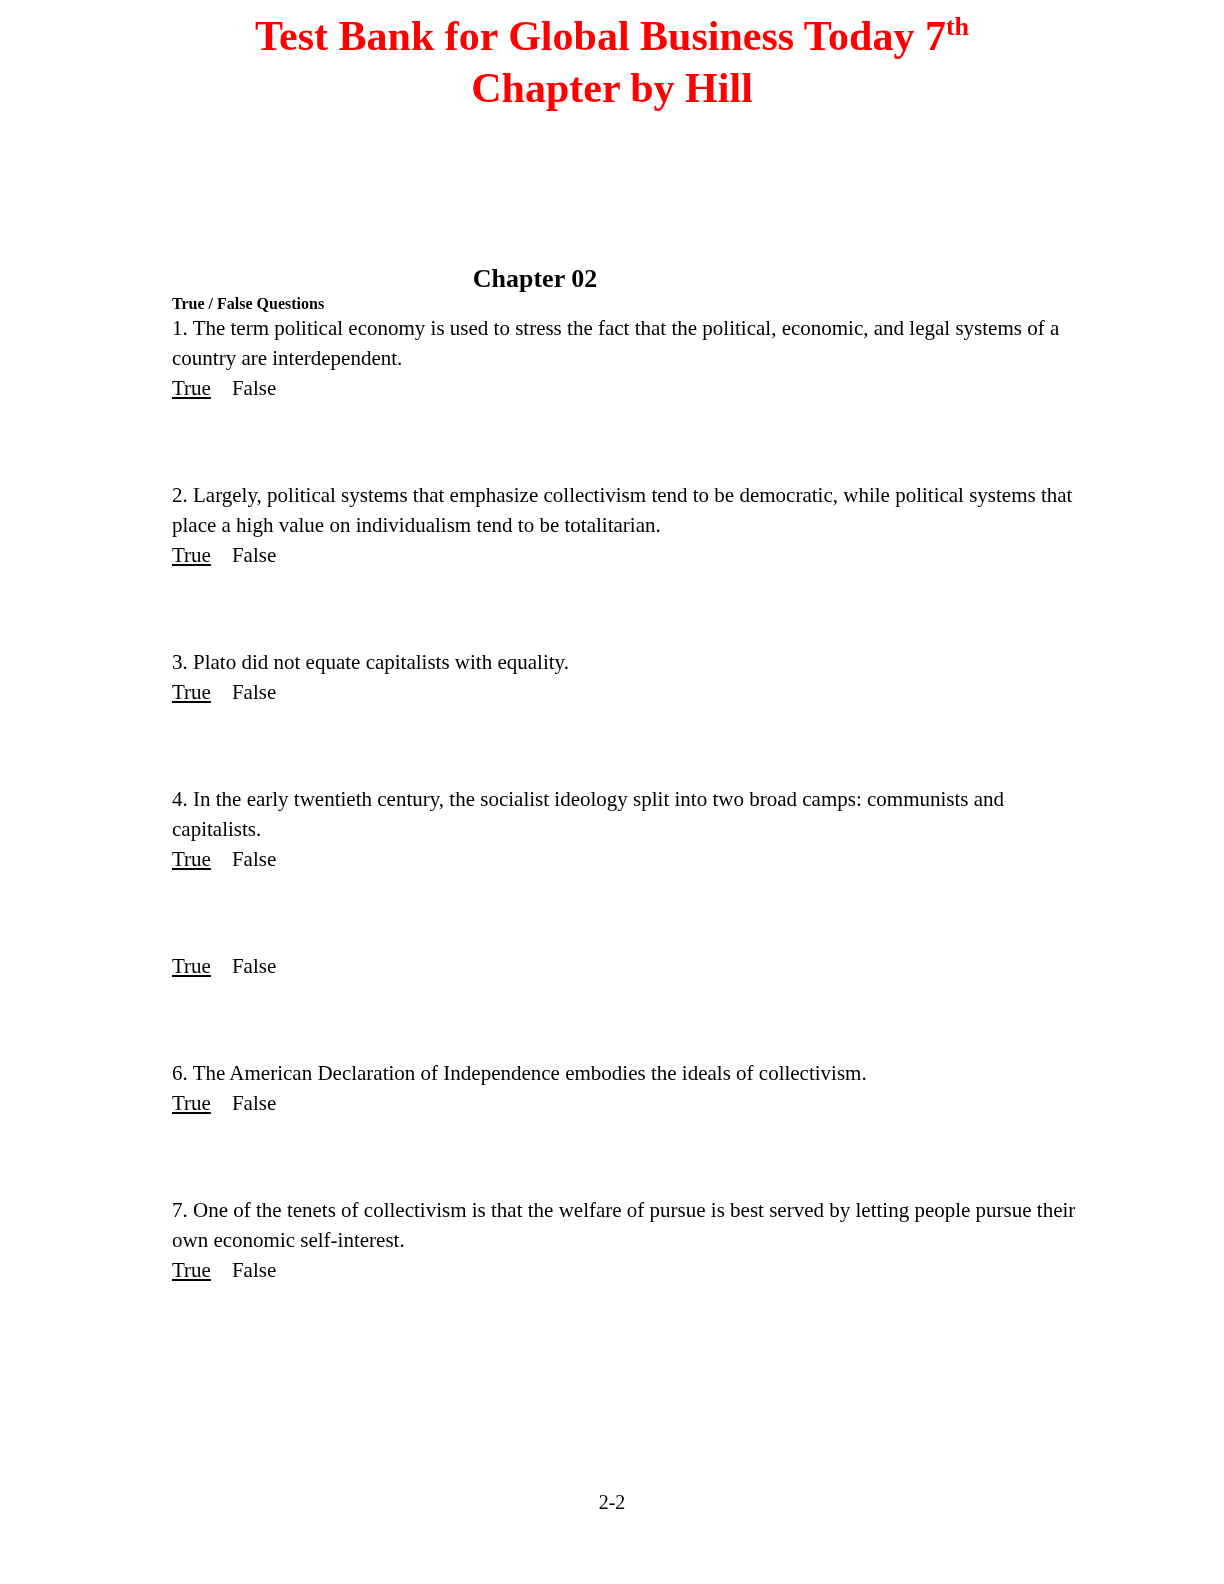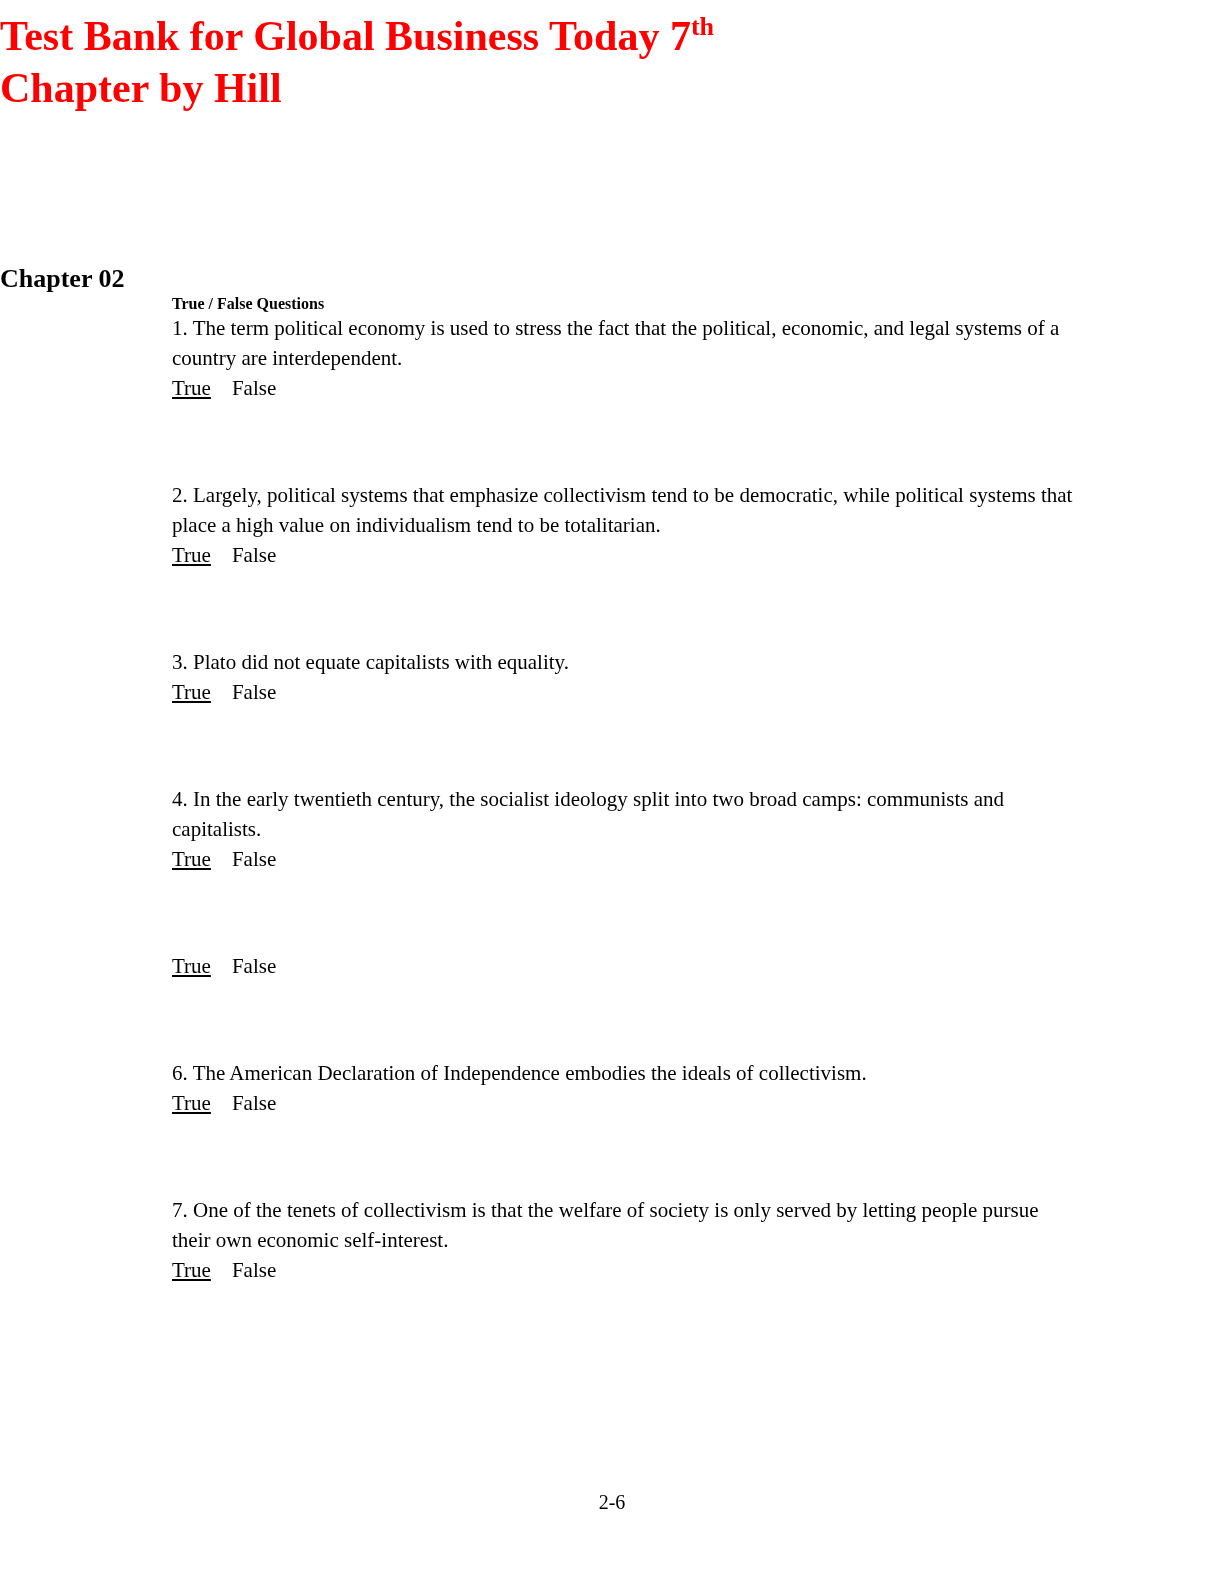"Test Bank for Global Business" .doc-title { text-align: left -> center }
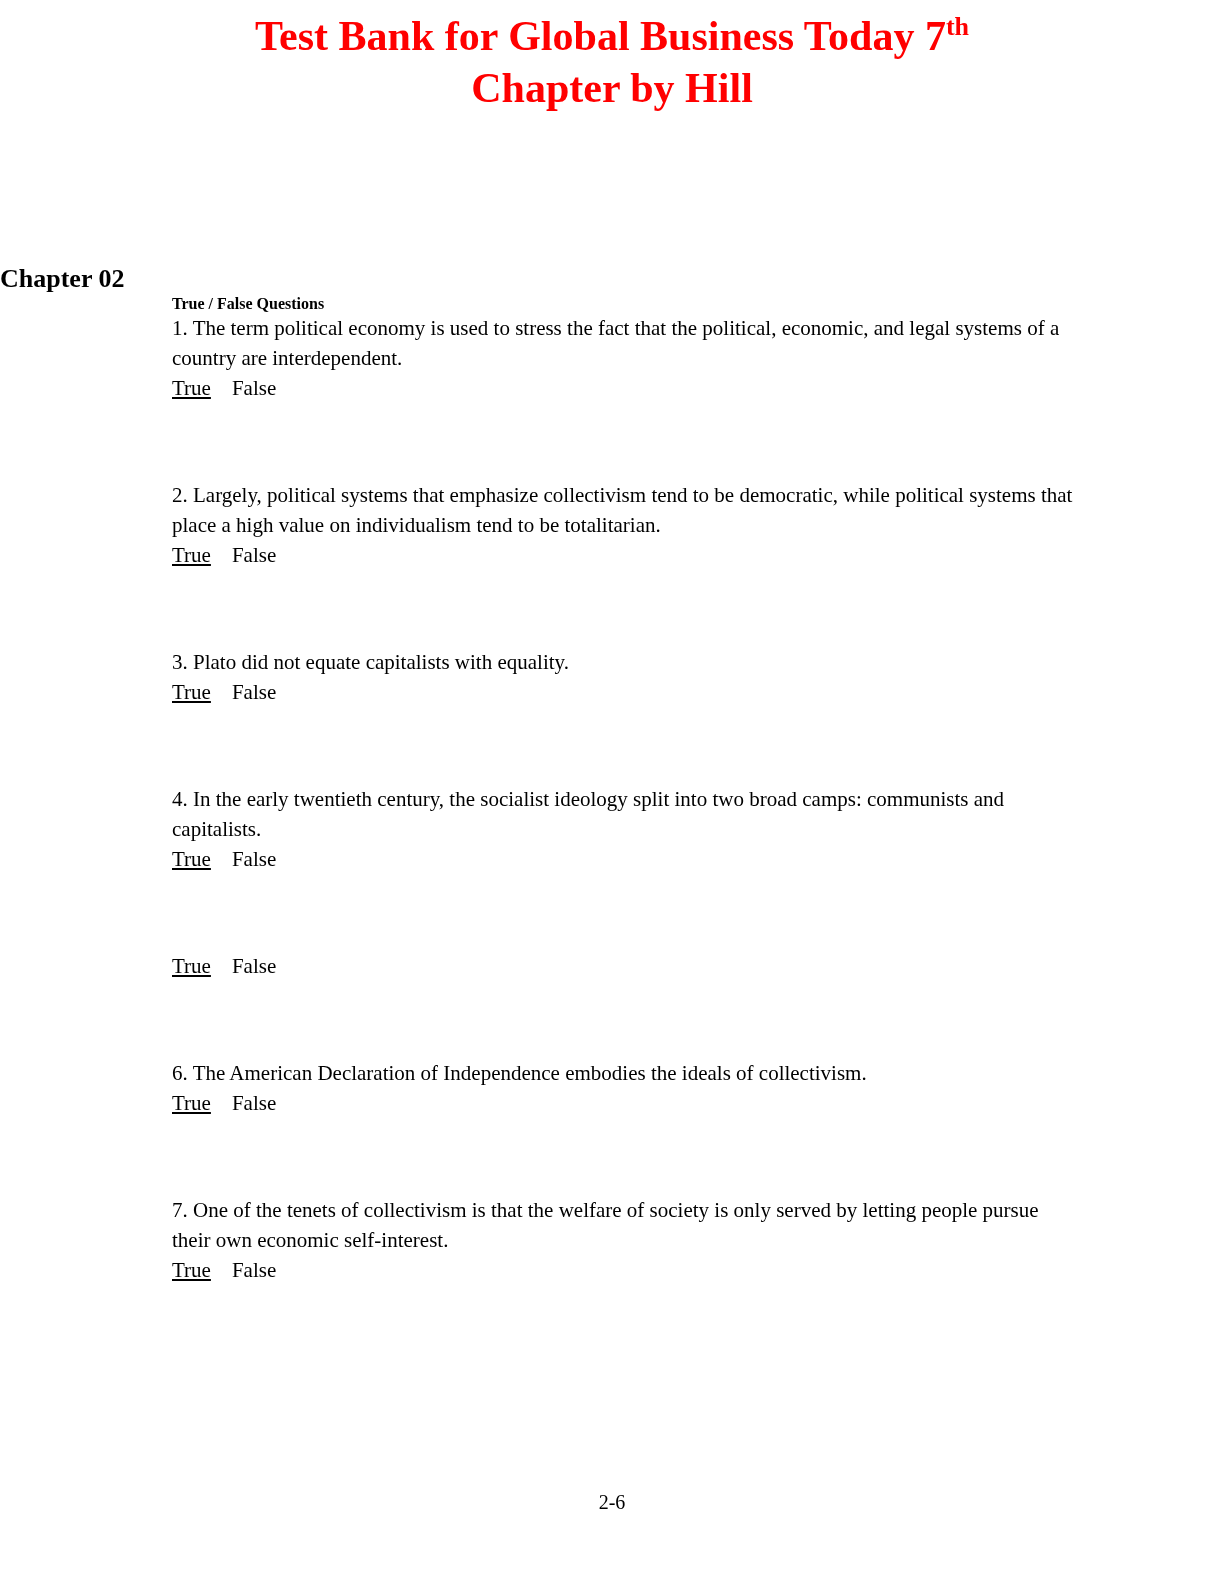"Chapter 02" .chapter-heading { text-align: left -> center }
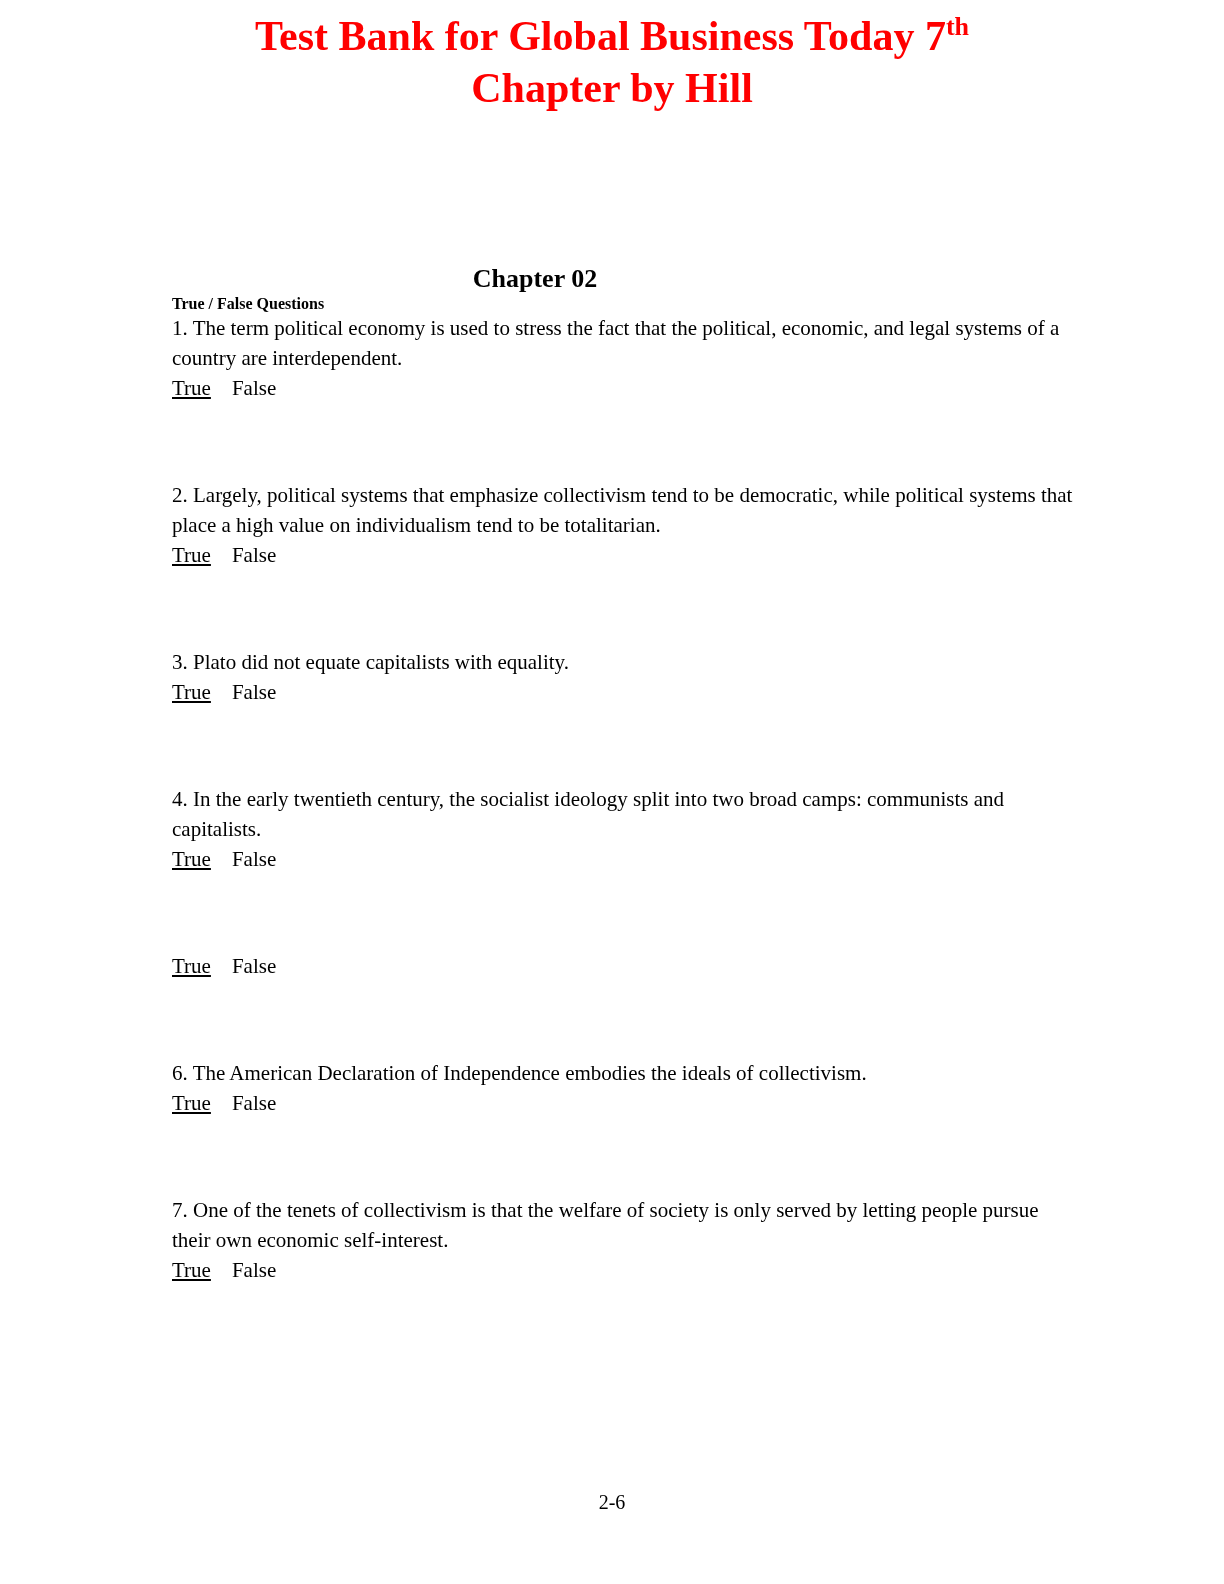"One of the tenets of" span { text: society is only -> pursue is best }
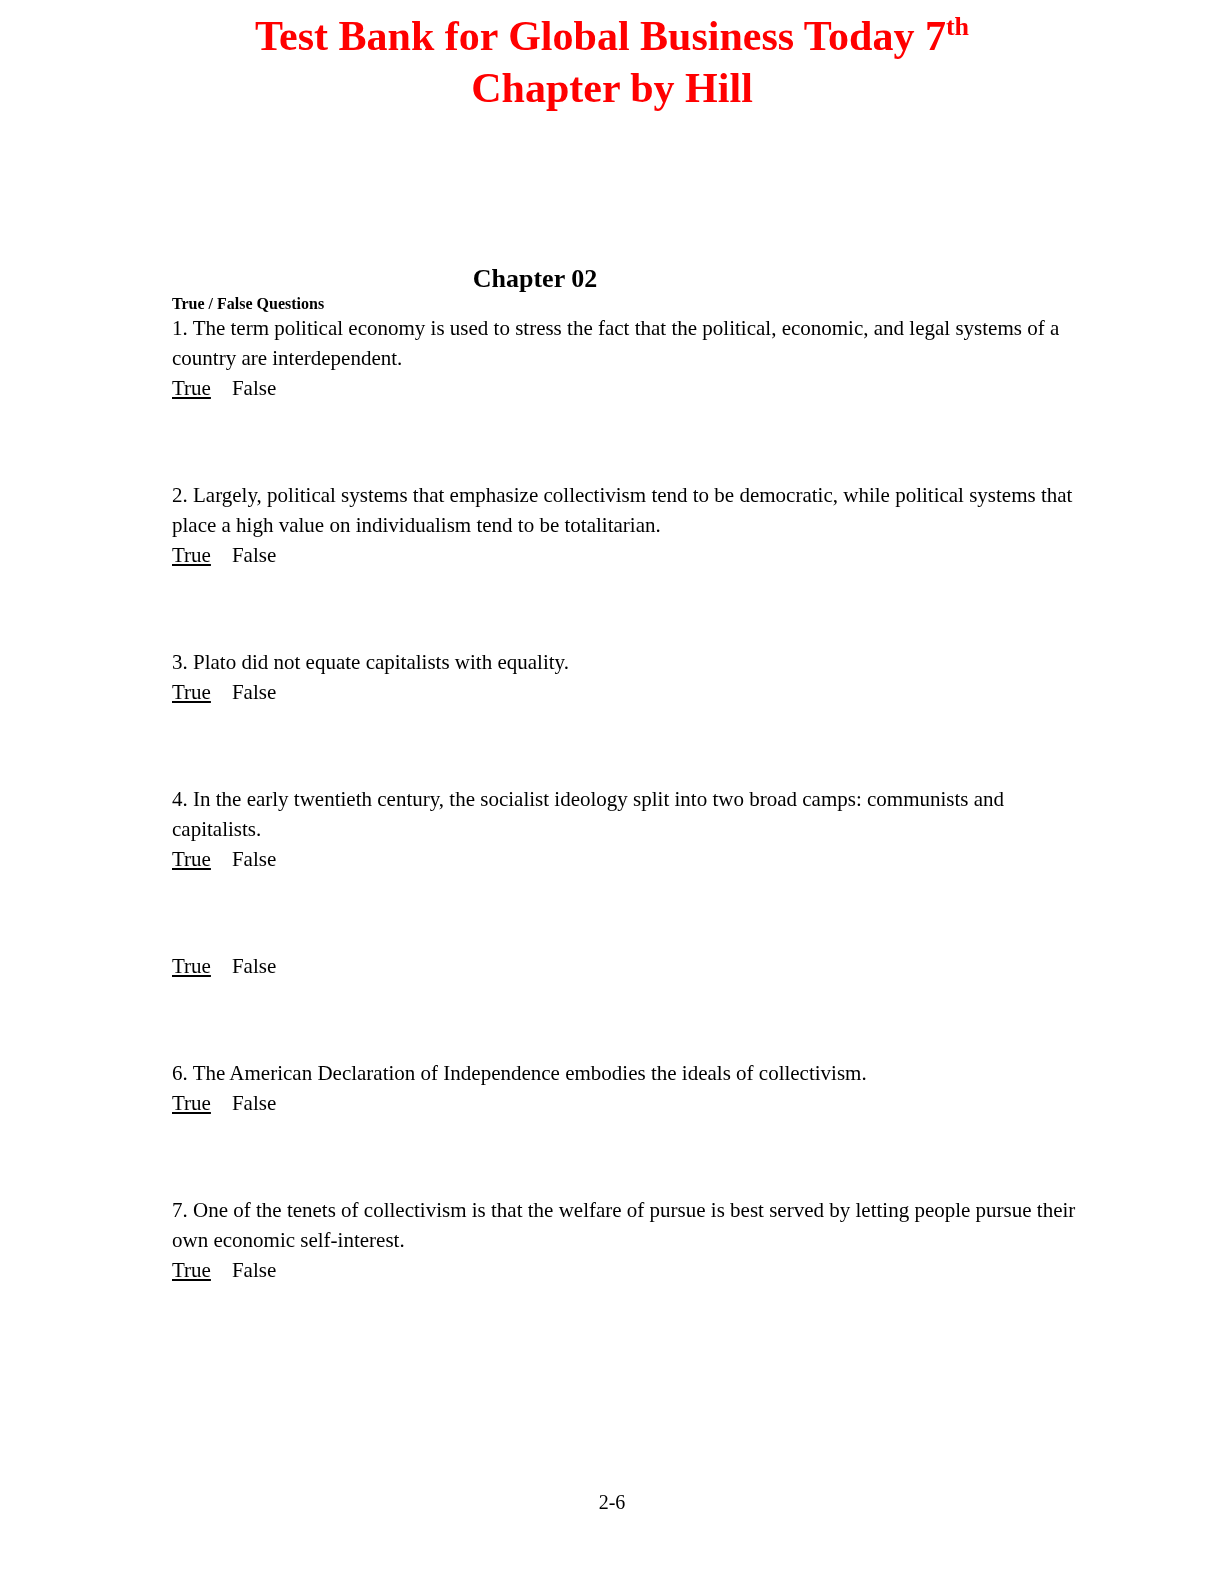"2-6" div.page-footer { text: 2-6 -> 2-2 }
